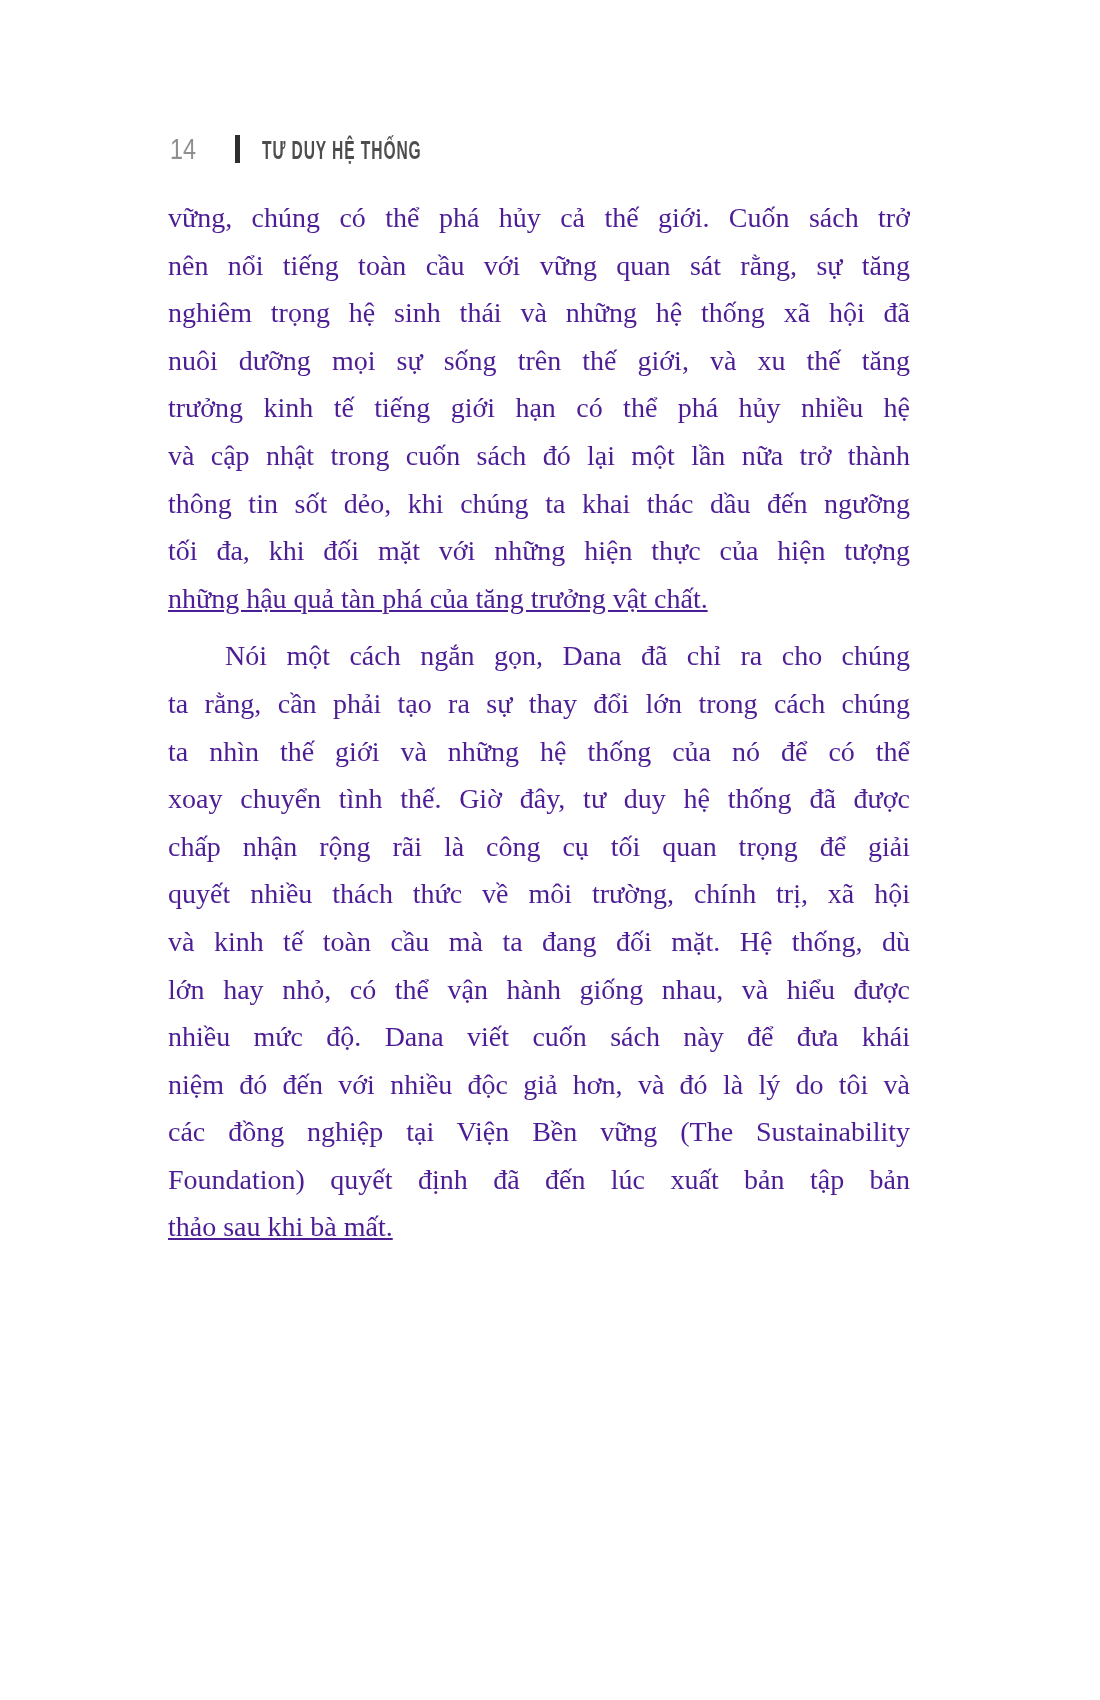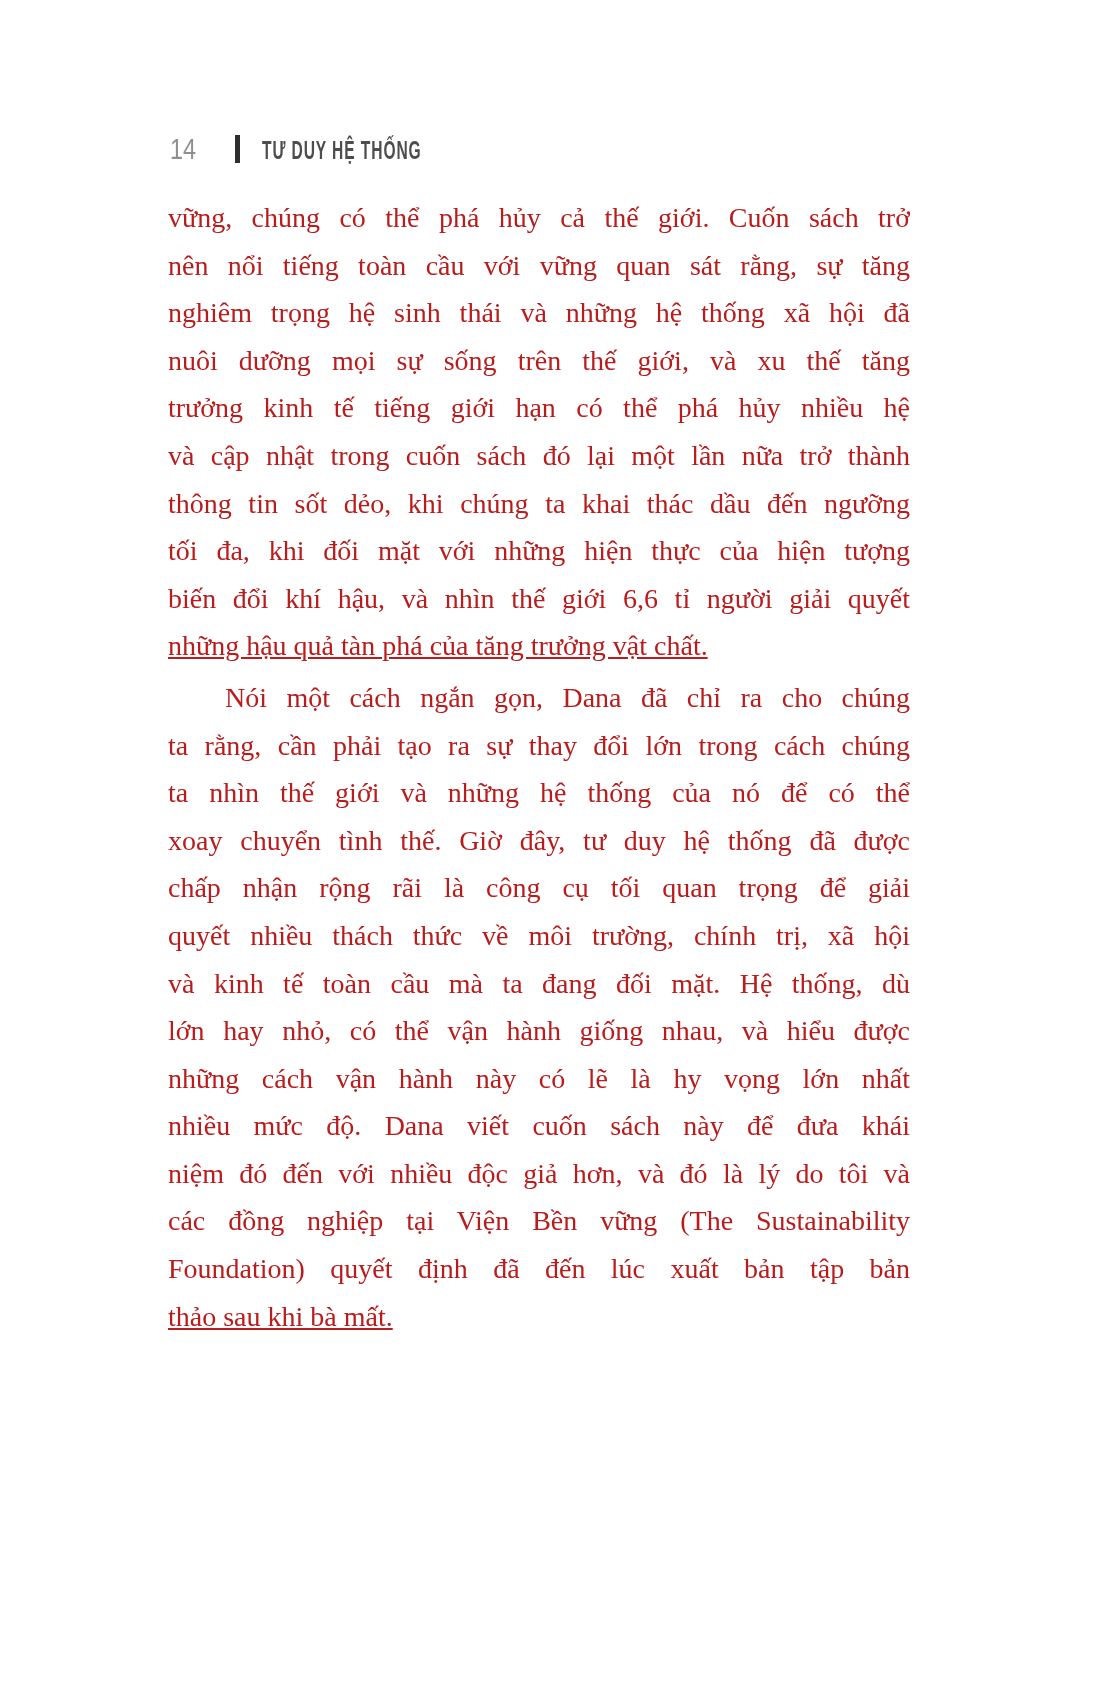"vững, chúng có thể phá" .body-text { color: #b91c1c -> #4c1d95 }
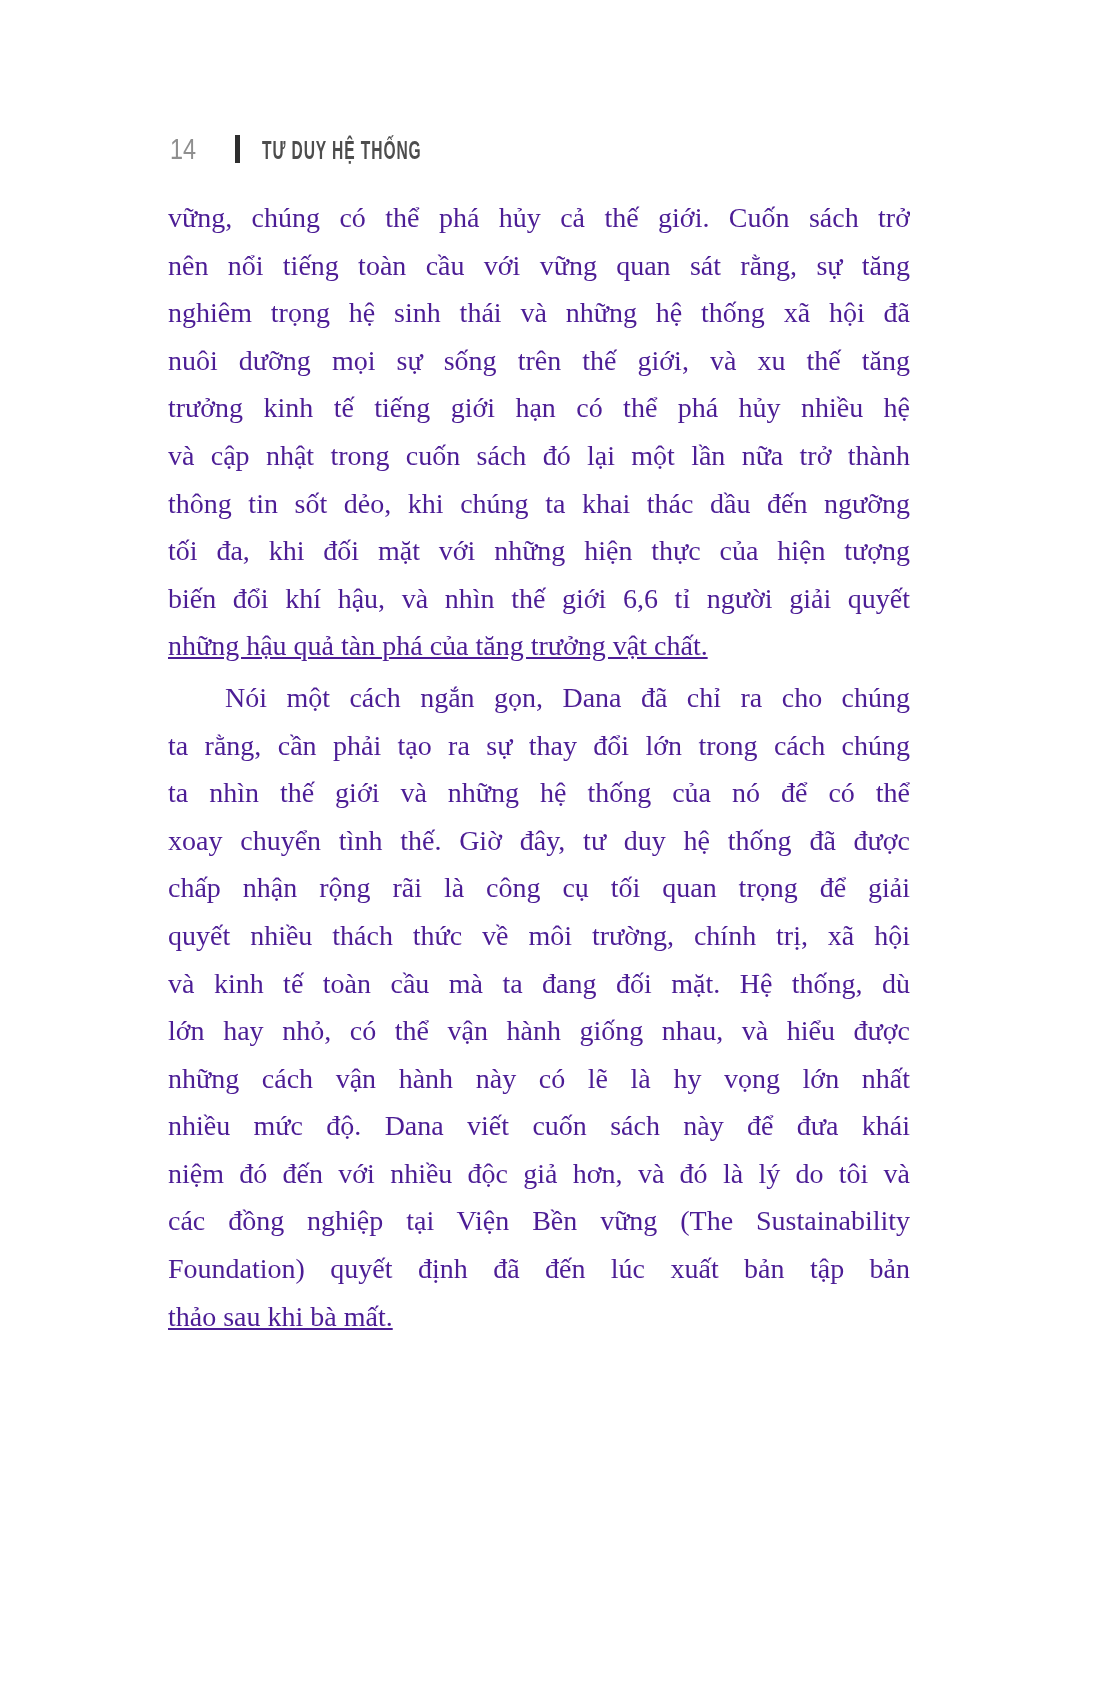"biến đổi khí hậu, và" div.line { html: <div>biến đổi khí hậu, và nhìn thế giới 6,6 tỉ người giải quyết</div> -> none }
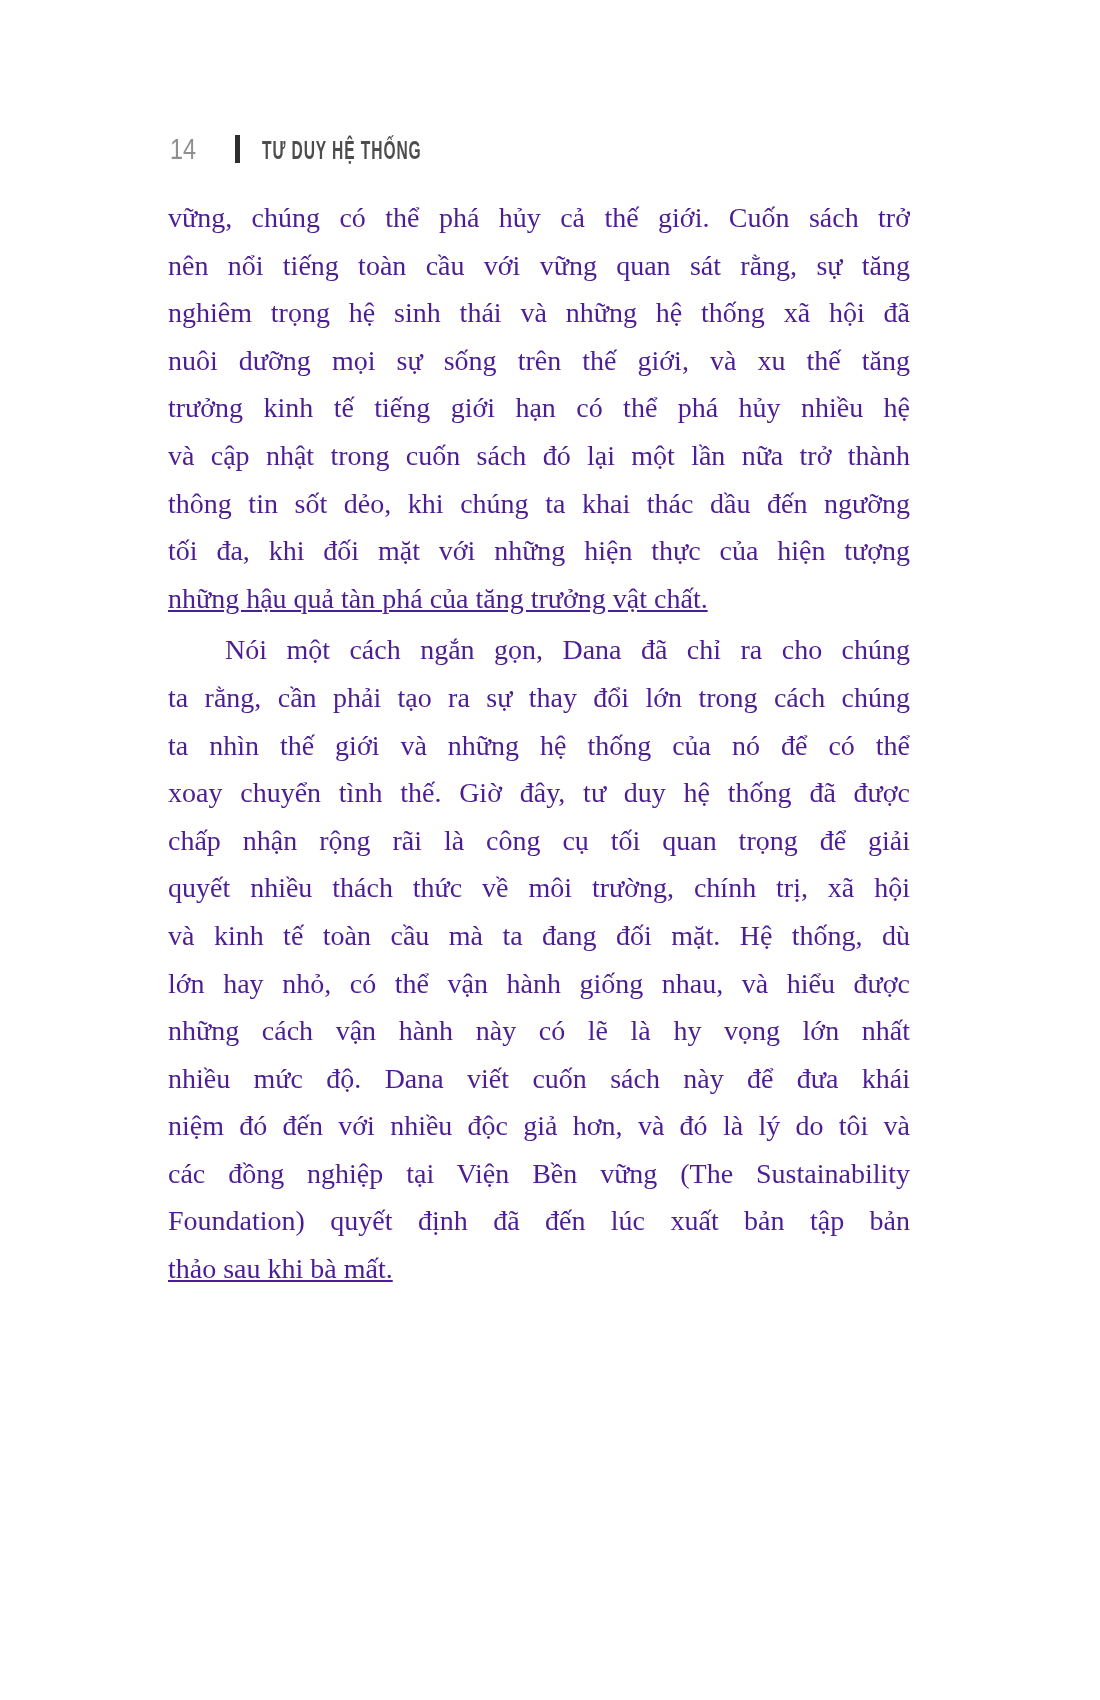"Nói một cách ngắn gọn," .paragraph + .paragraph { margin-top: 4px -> 10px }
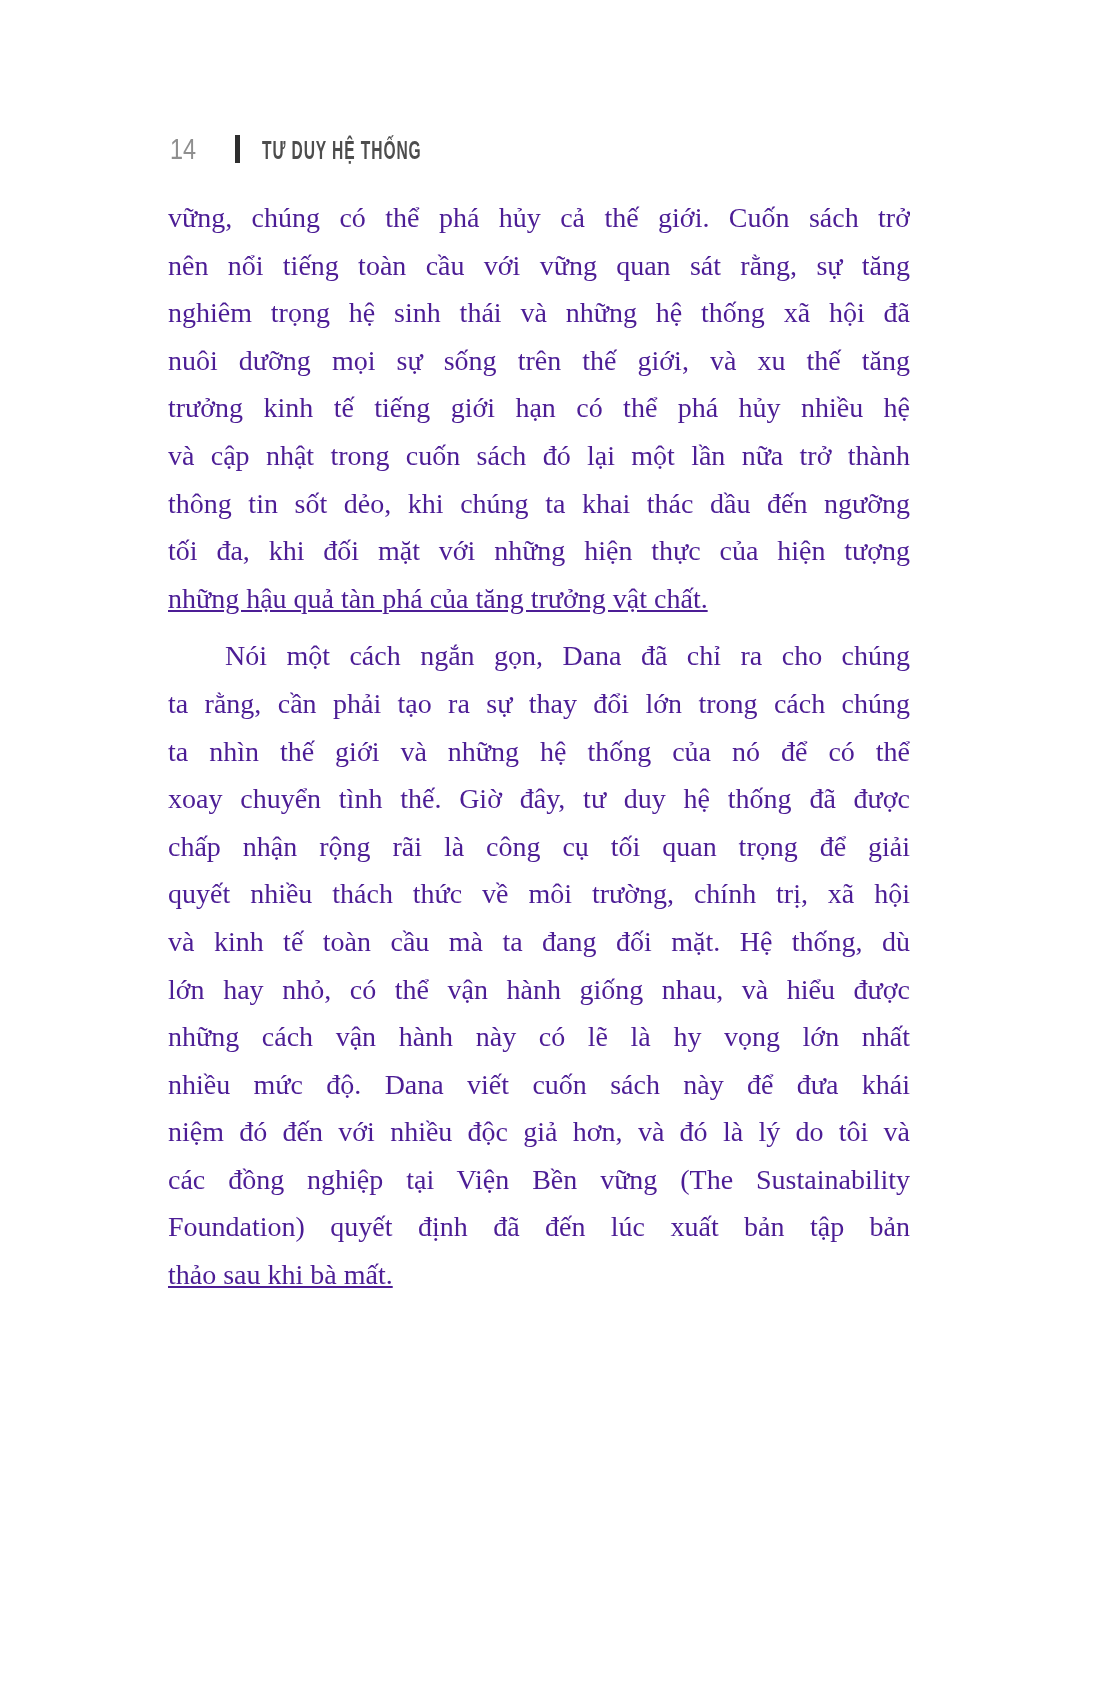"những cách vận hành này" div.line { html: <div>những cách vận hành này có lẽ là hy vọng lớn nhất</div> -> none }
